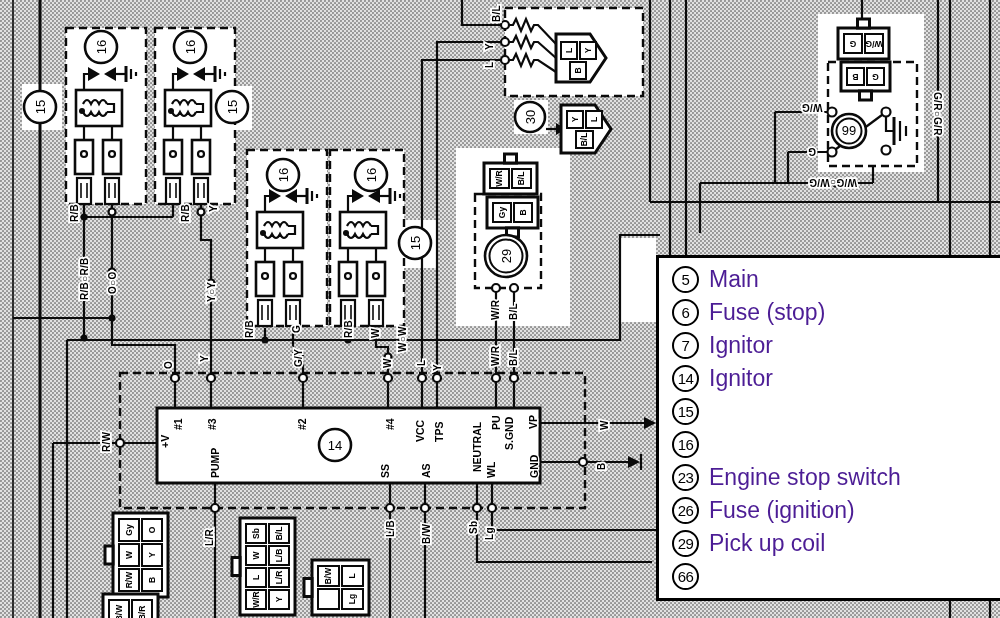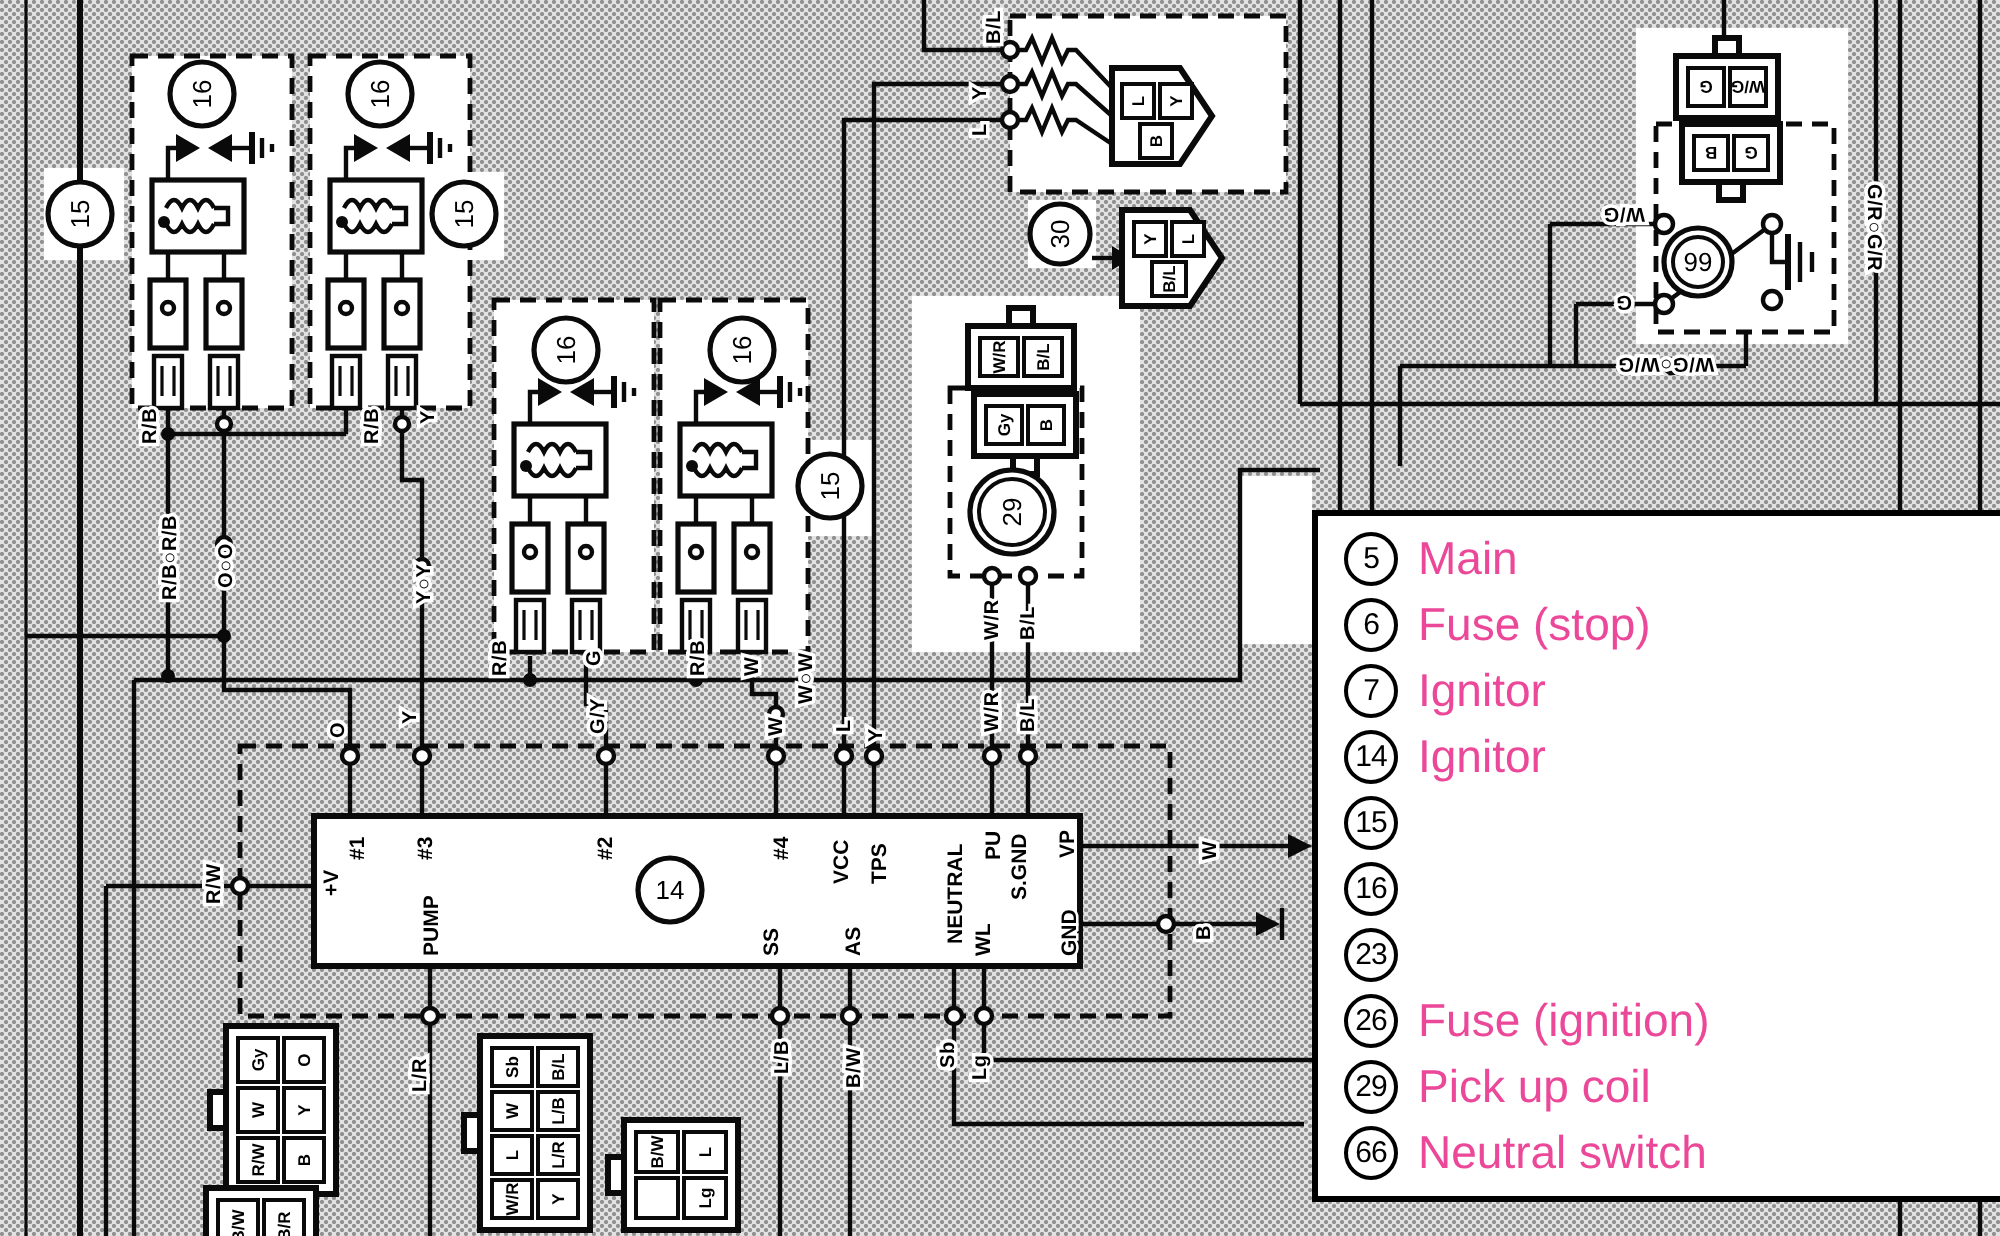"Main" .lg-label { color: #ec4899 -> #4c1d95 }
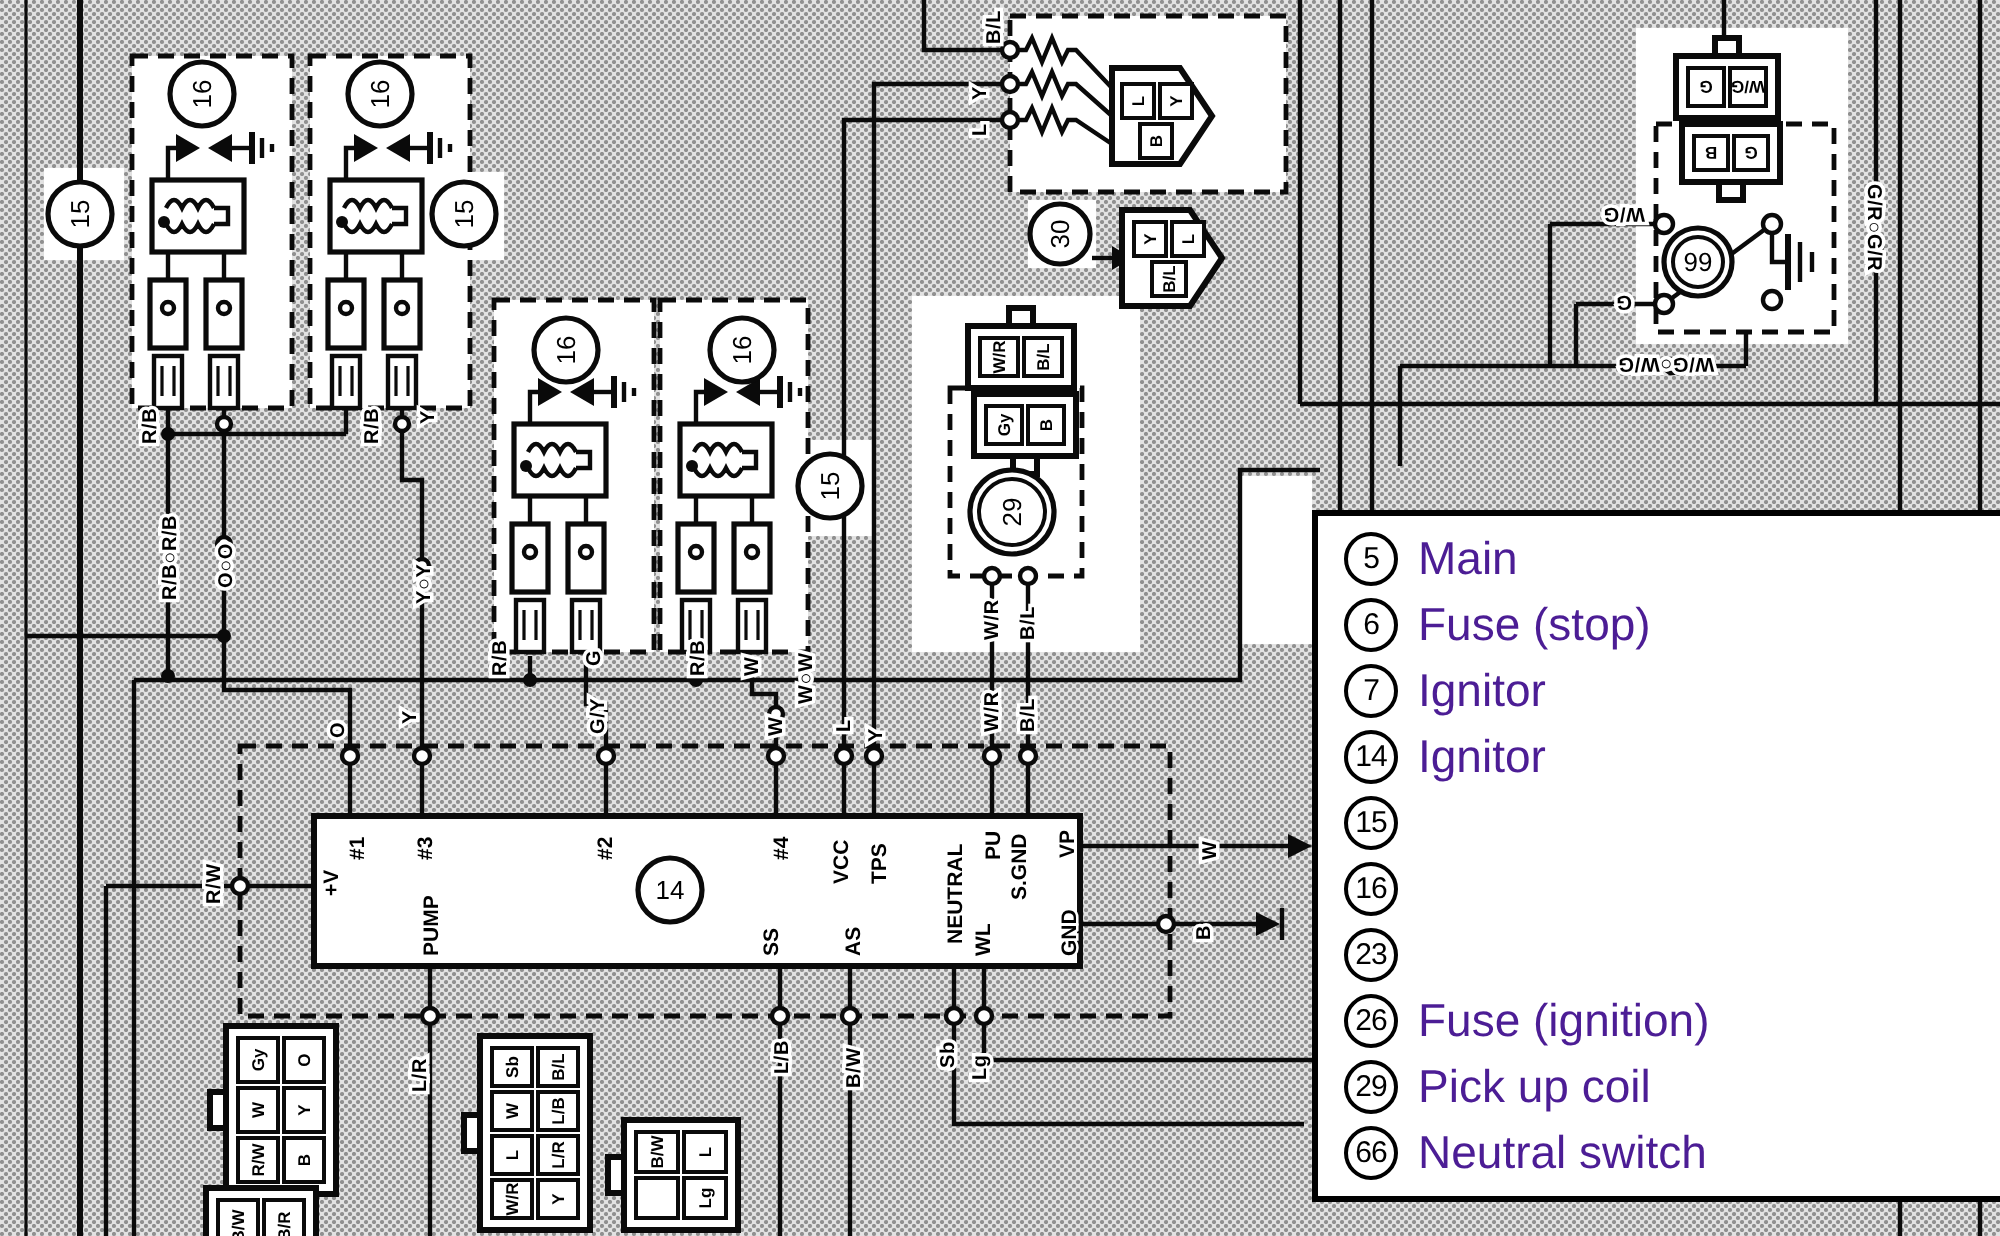"Engine stop switch" span.lg-label { html: none -> <span>Engine stop switch</span> }
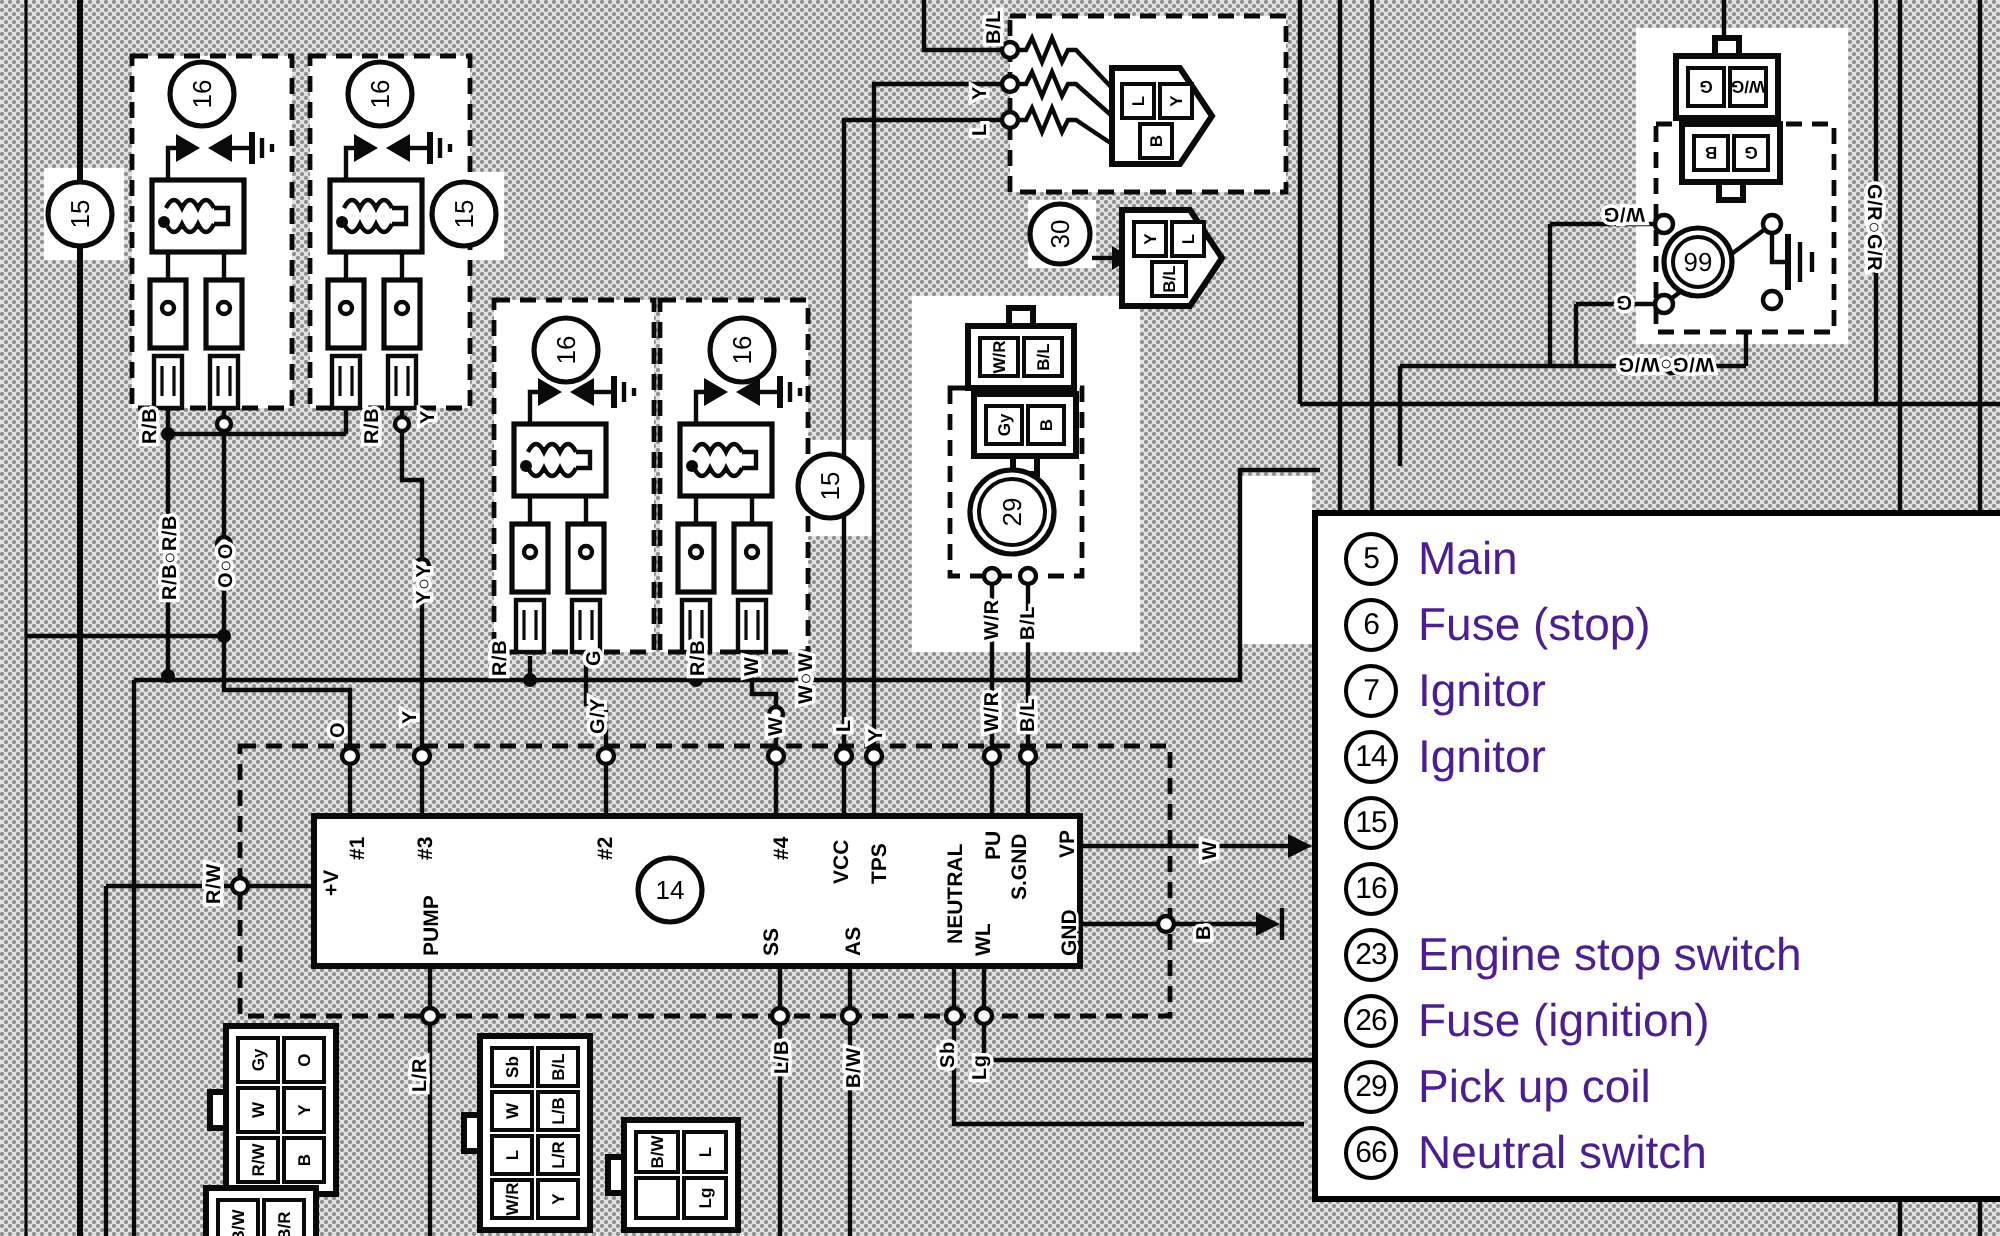"Neutral switch" span.lg-label { html: <span>Neutral switch</span> -> none }
